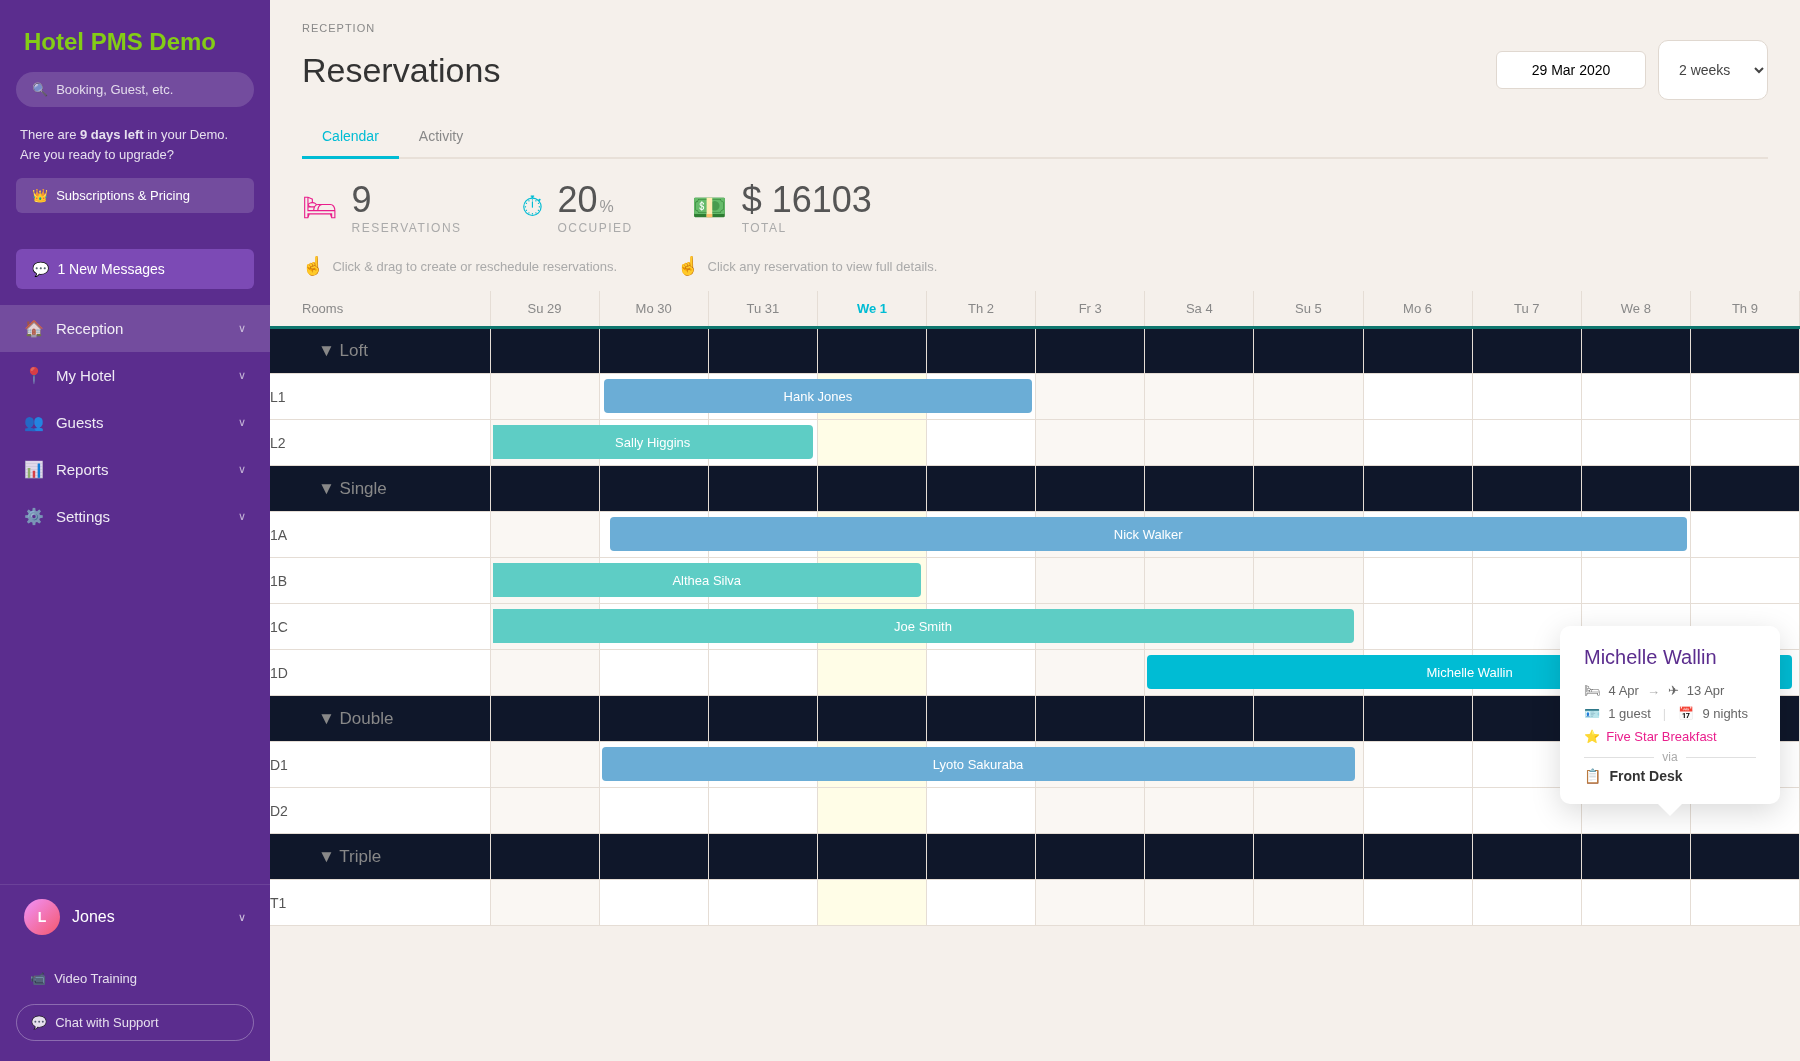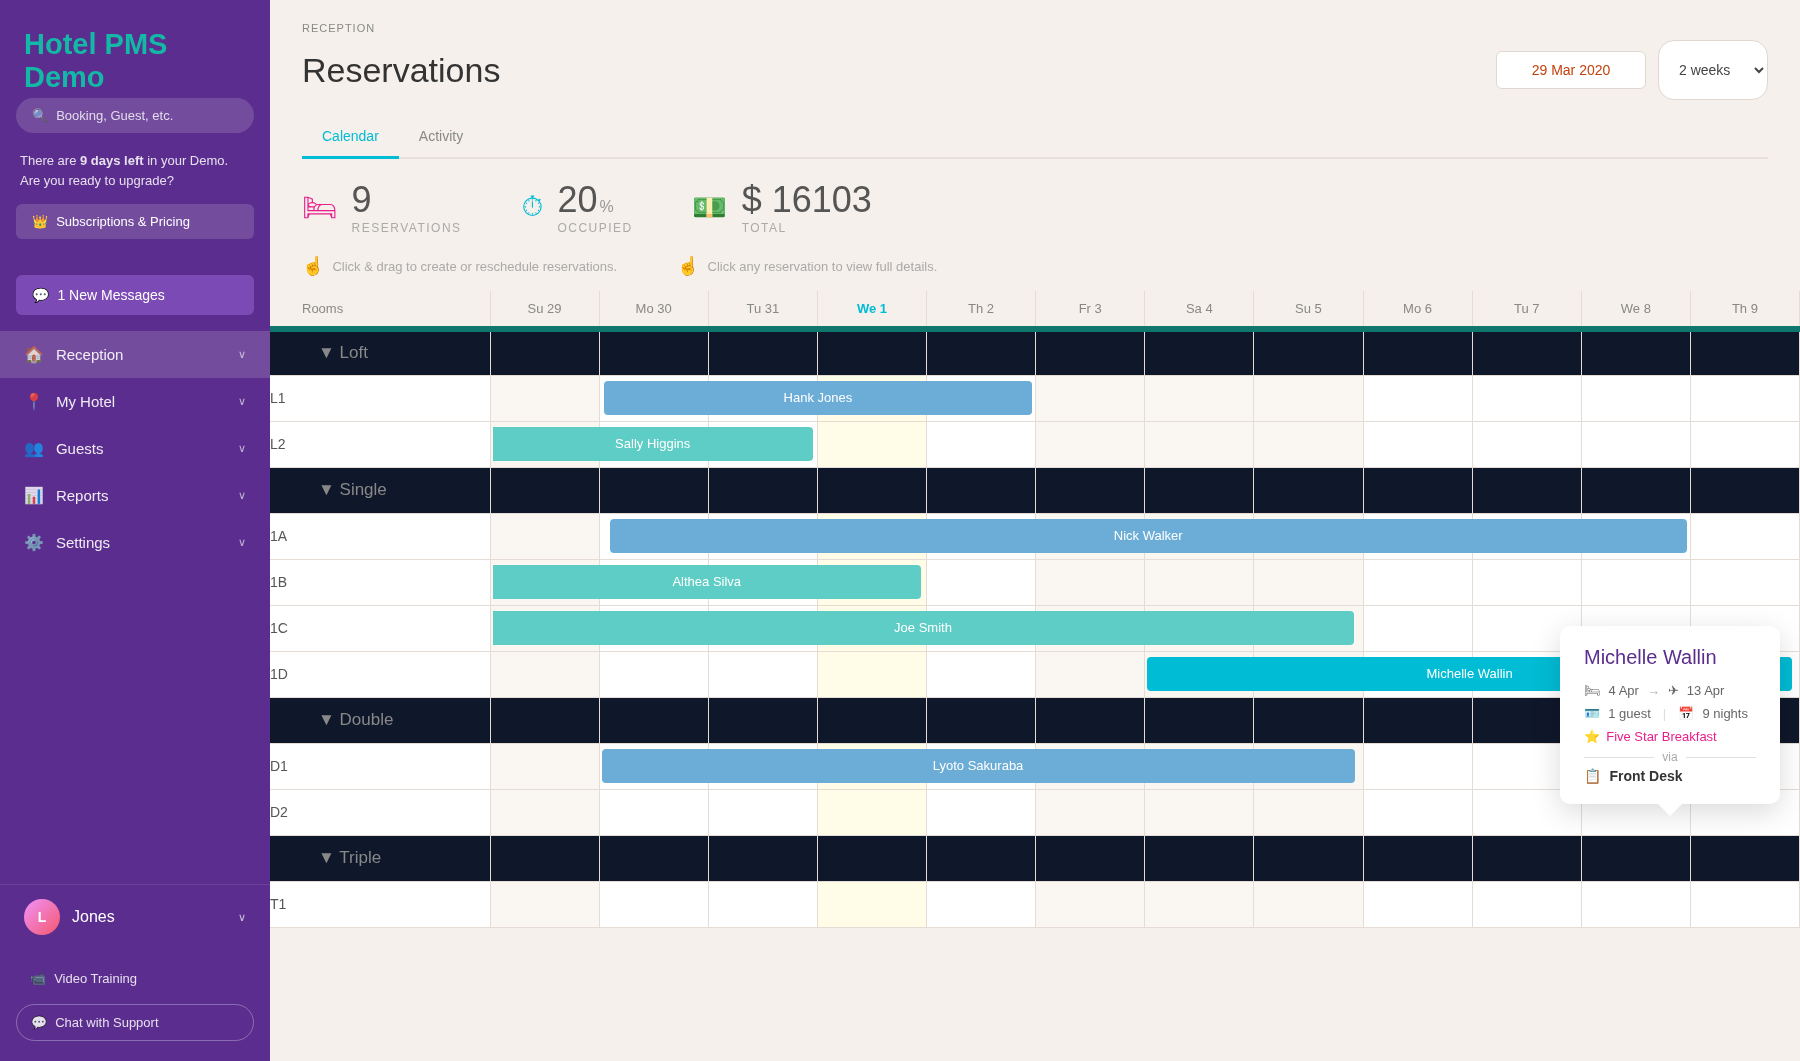"Hotel PMS Demo" .sidebar-logo { color: #14b8a6 -> #84cc16; font-size: 29px -> 24px; padding: 28px 24px 4px -> 28px 24px 16px }
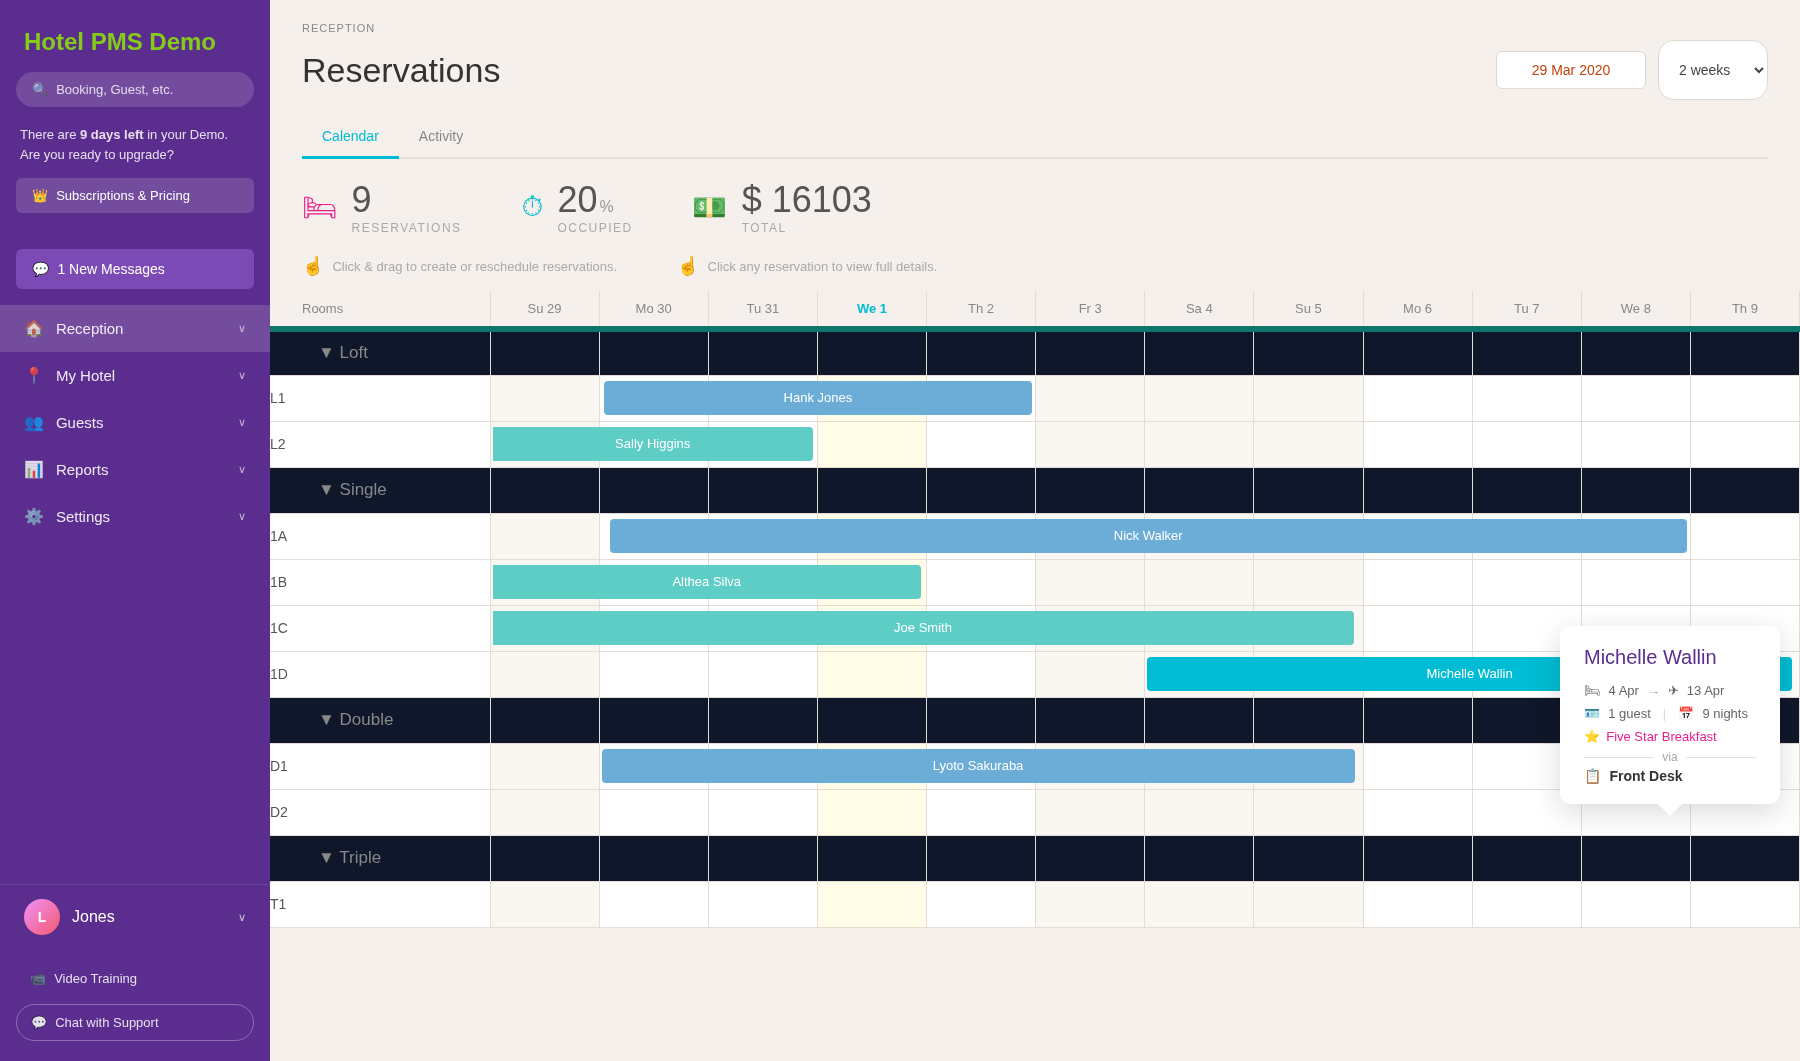"29 Mar 2020" .date-btn { color: #c2410c -> #000000 }
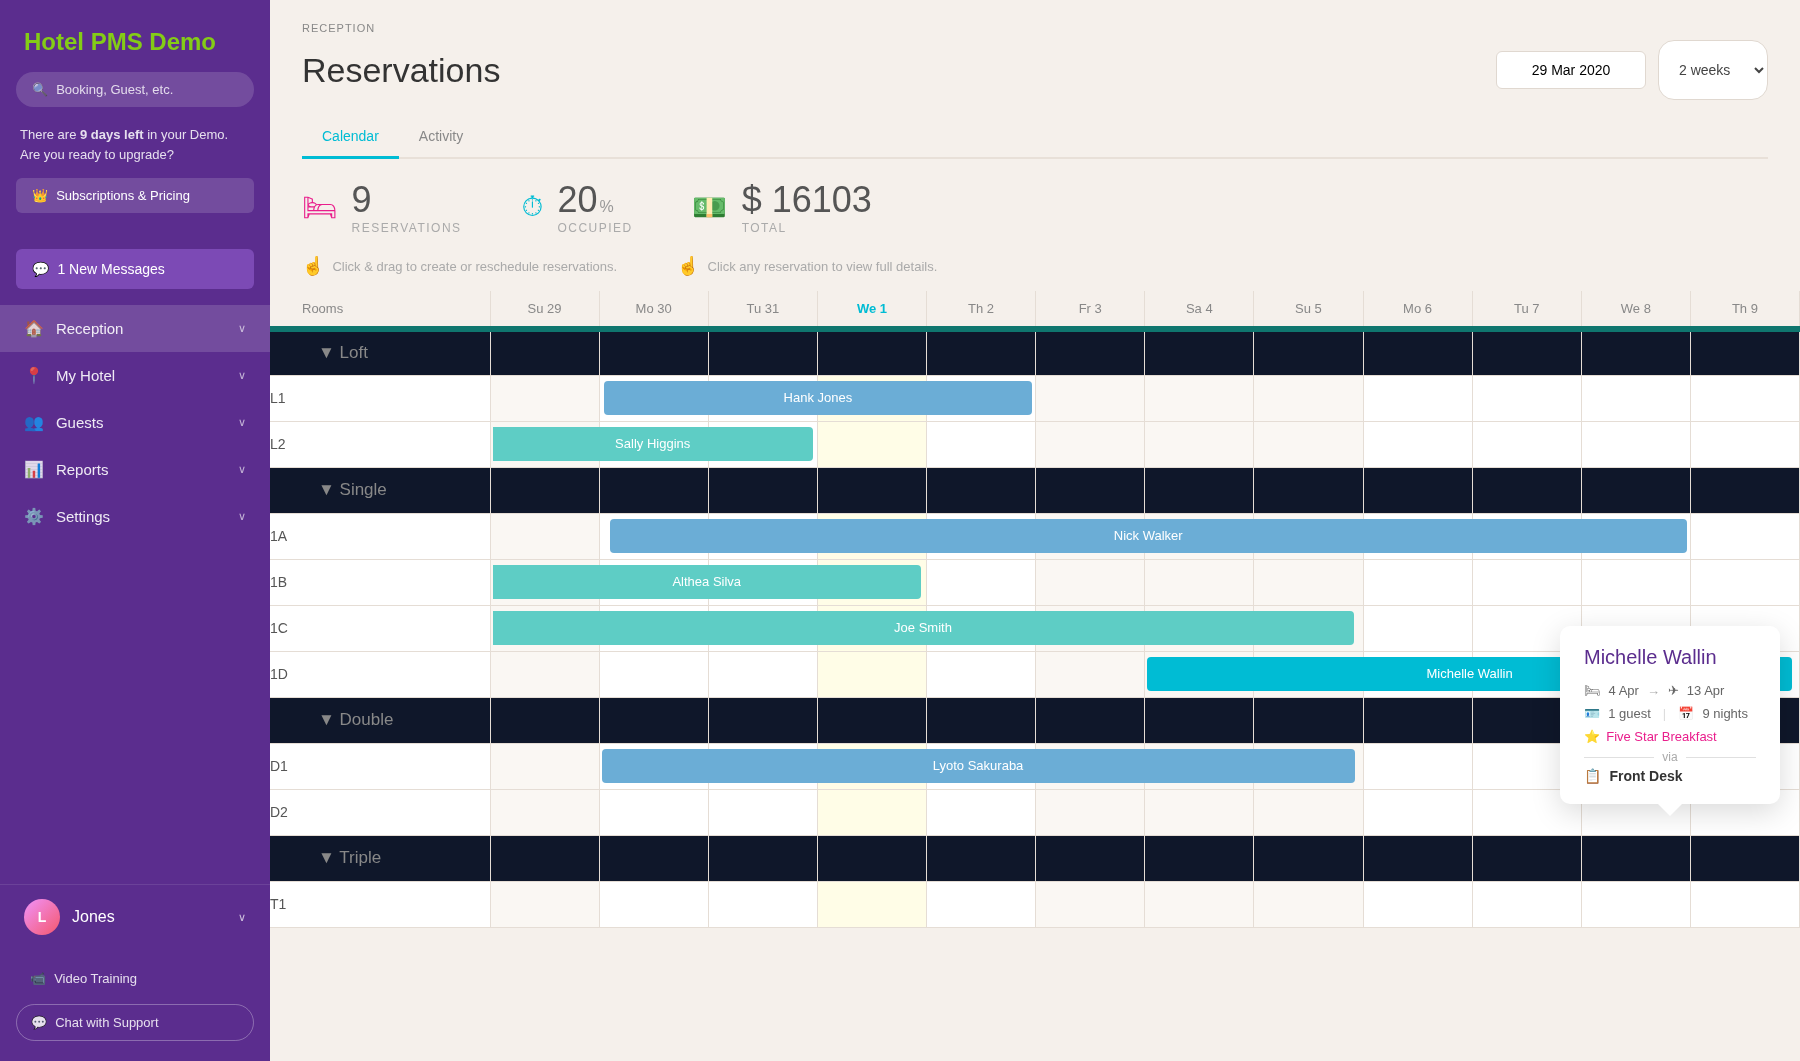"2 weeks" .period-select { border-radius: 16px -> 10px }
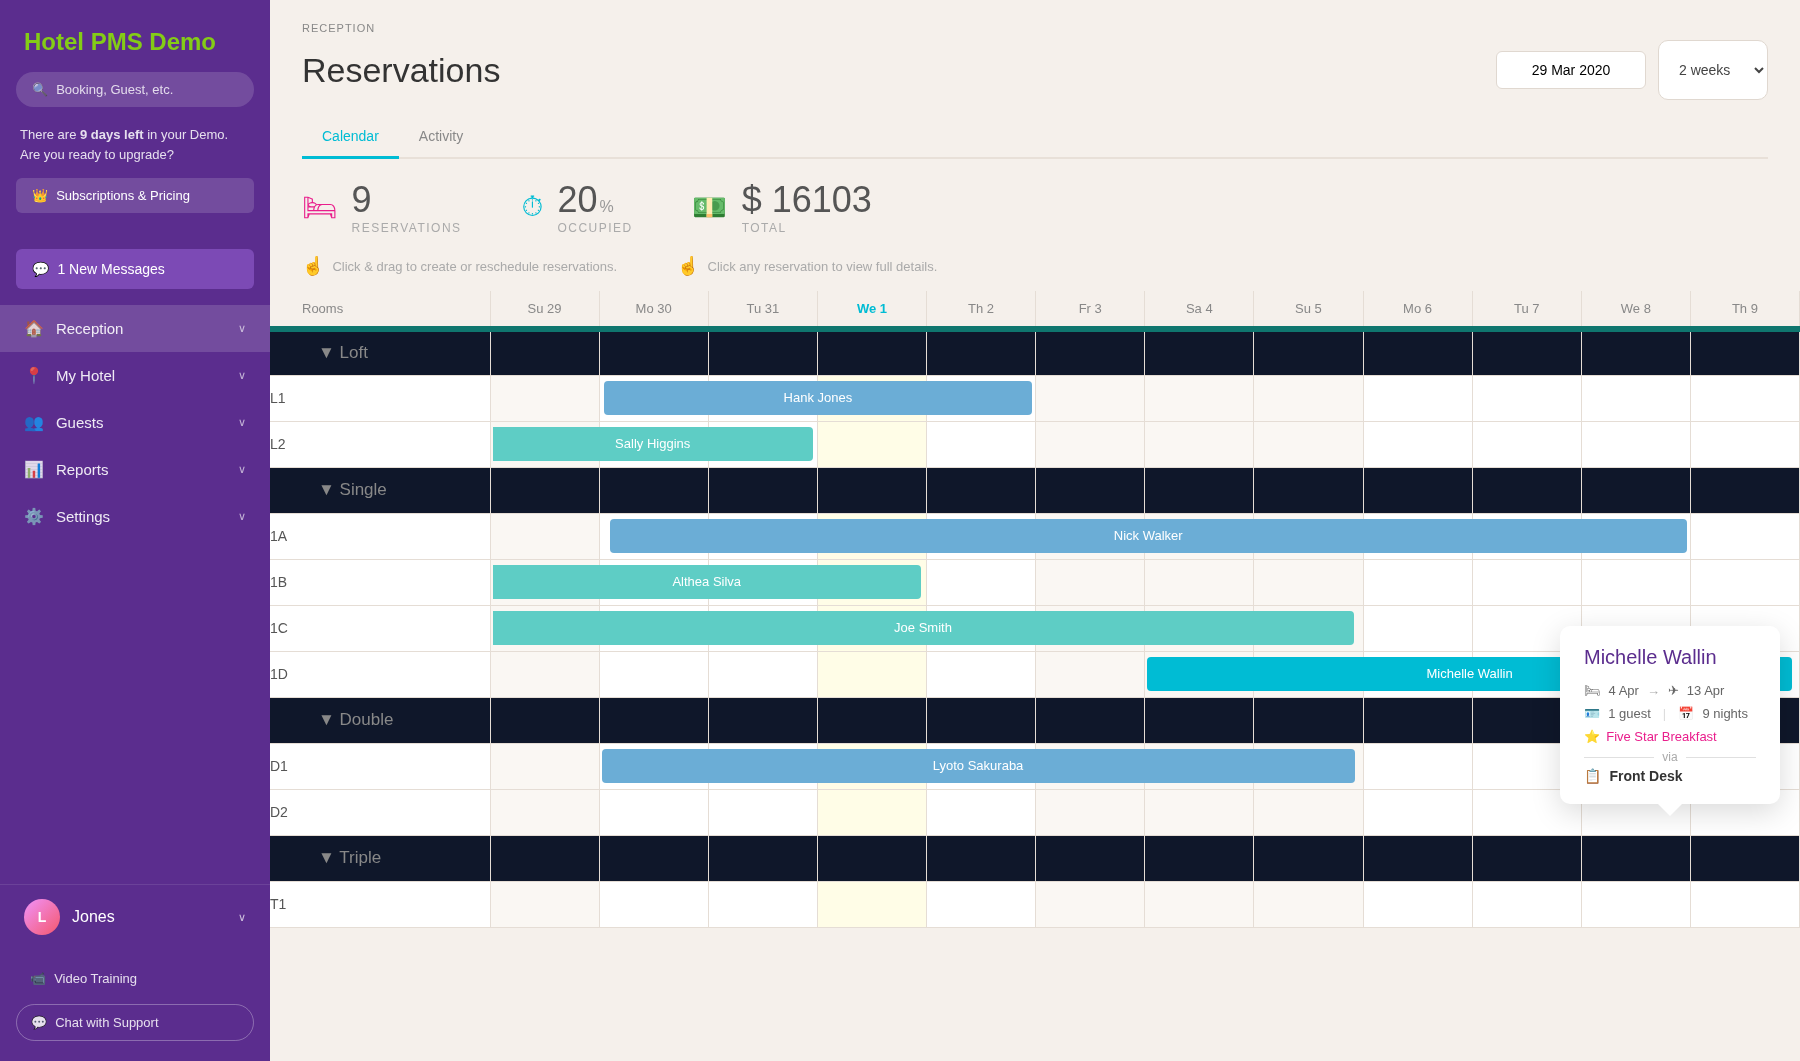"Rooms" .calendar-table th { border-bottom: 6px solid #0f766e -> 3px solid #0f766e }
